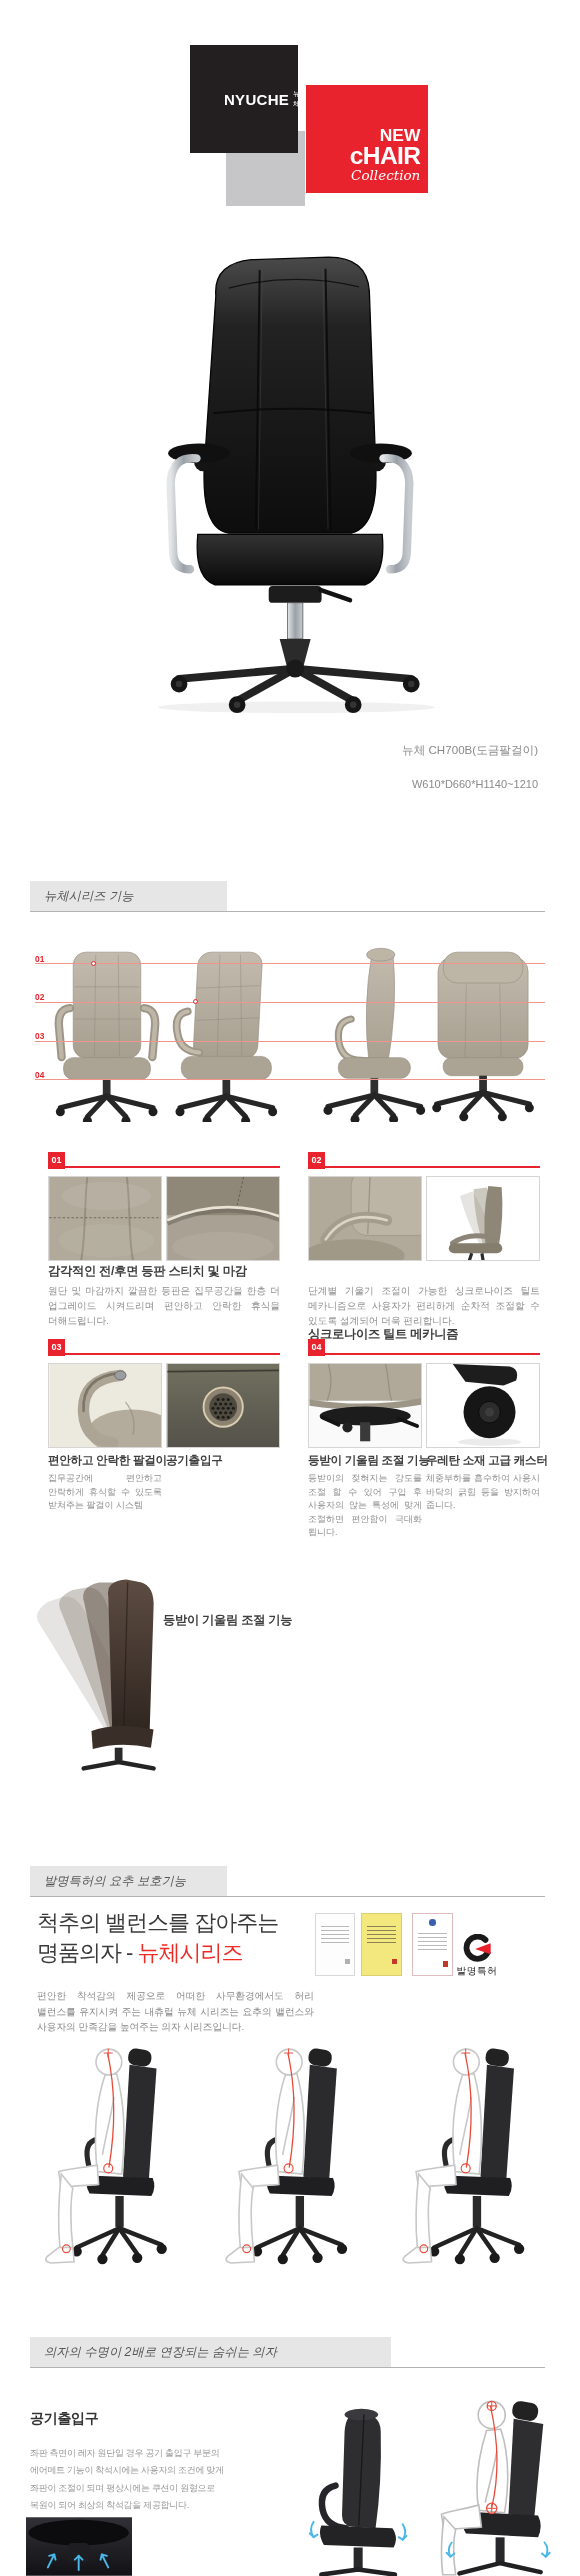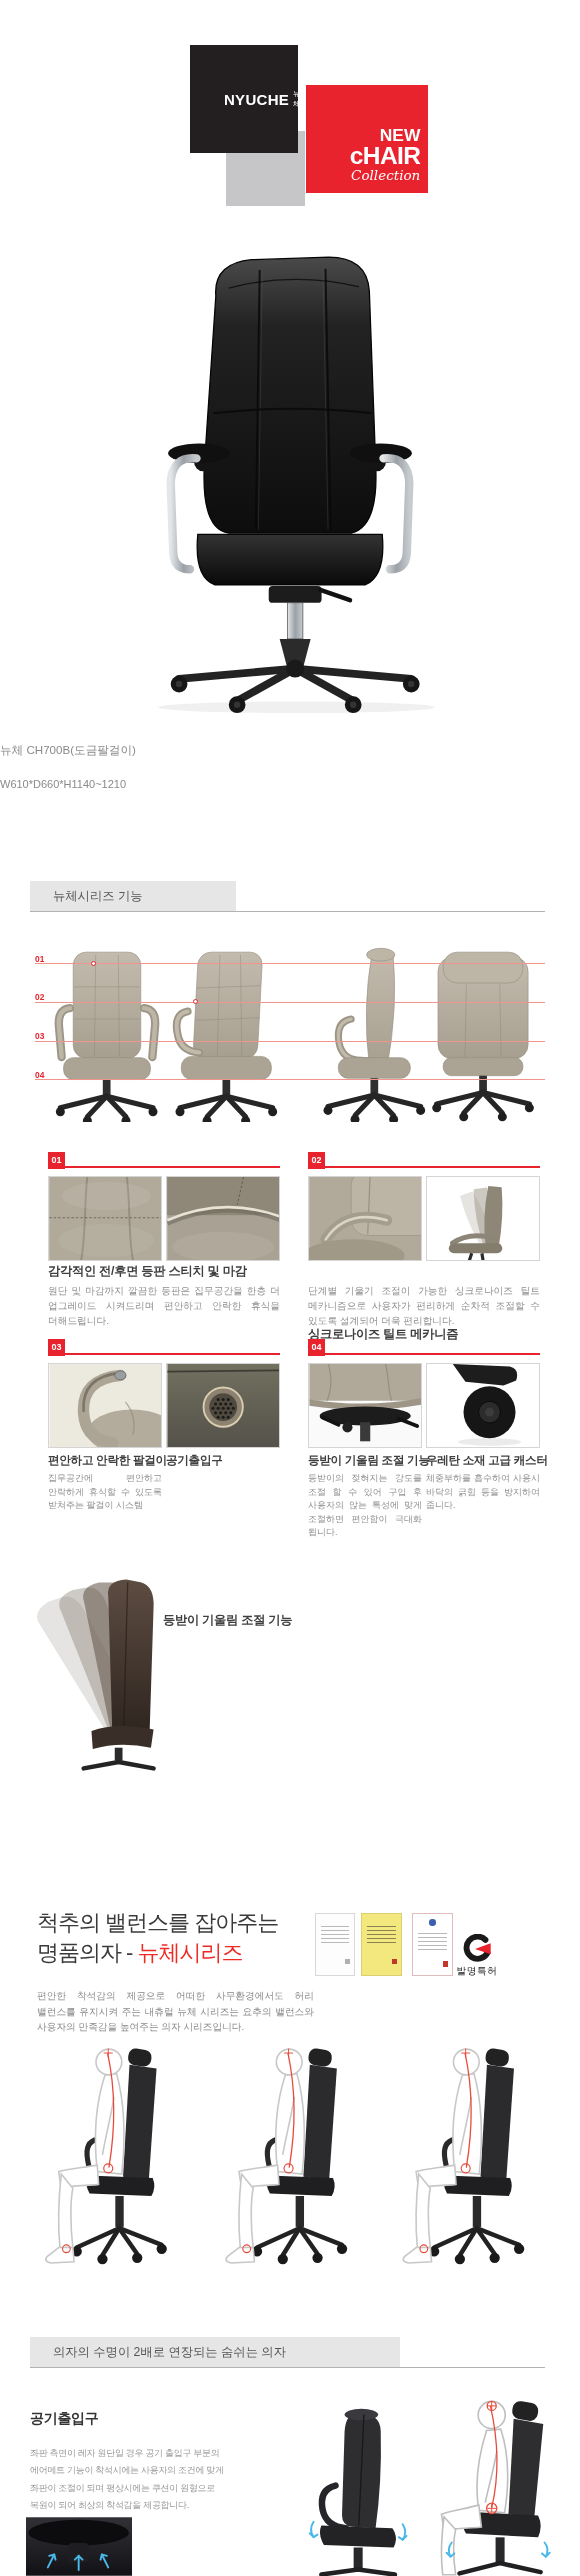"뉴체 CH700B(도금팔걸이)" .caption { text-align: left -> right }
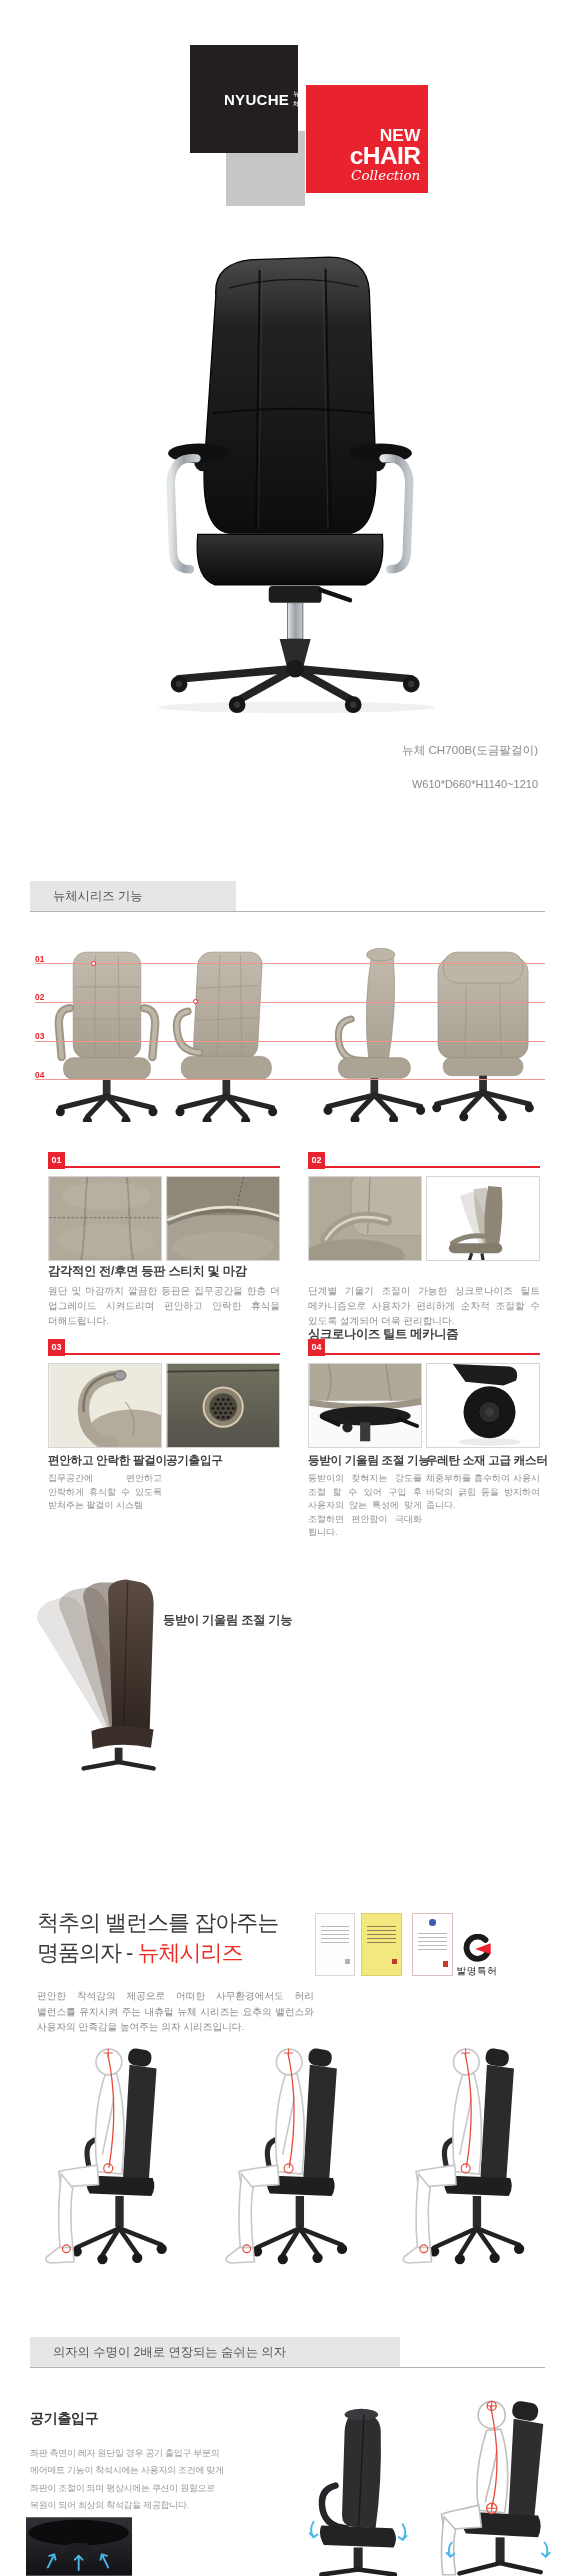"뉴체시리즈 기능" .sec-head .box { font-style: none -> italic; padding-left: 23px -> 14px }
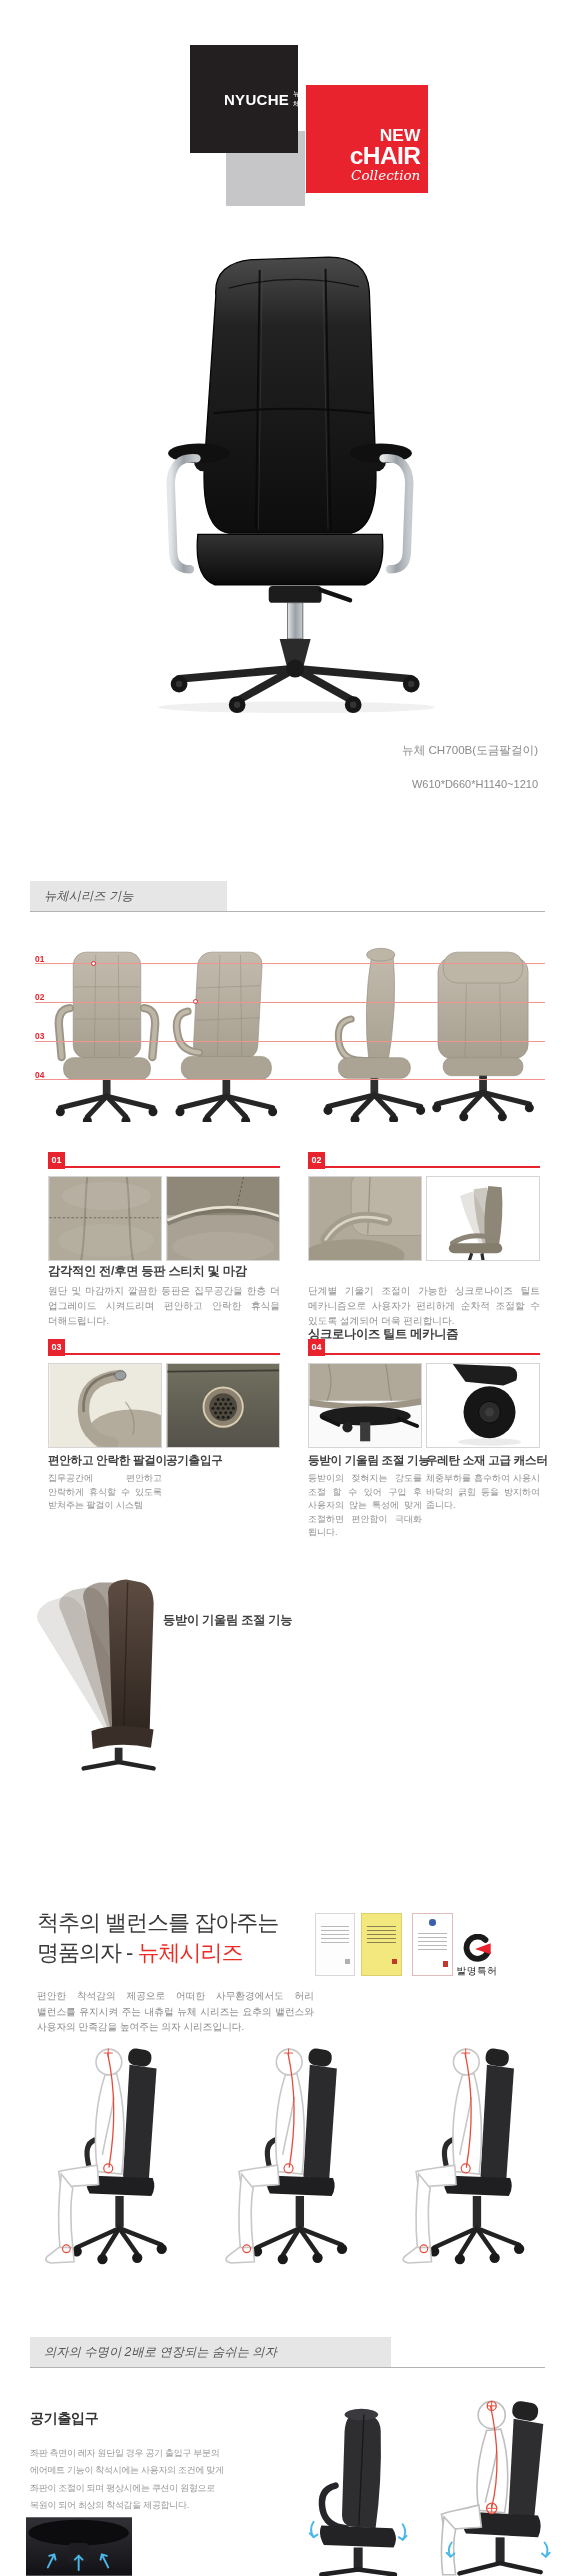"발명특허의 요추 보호기능" div.abs { html: none -> <div> <div>발명특허의 요추 보호기능</div> </div> }
